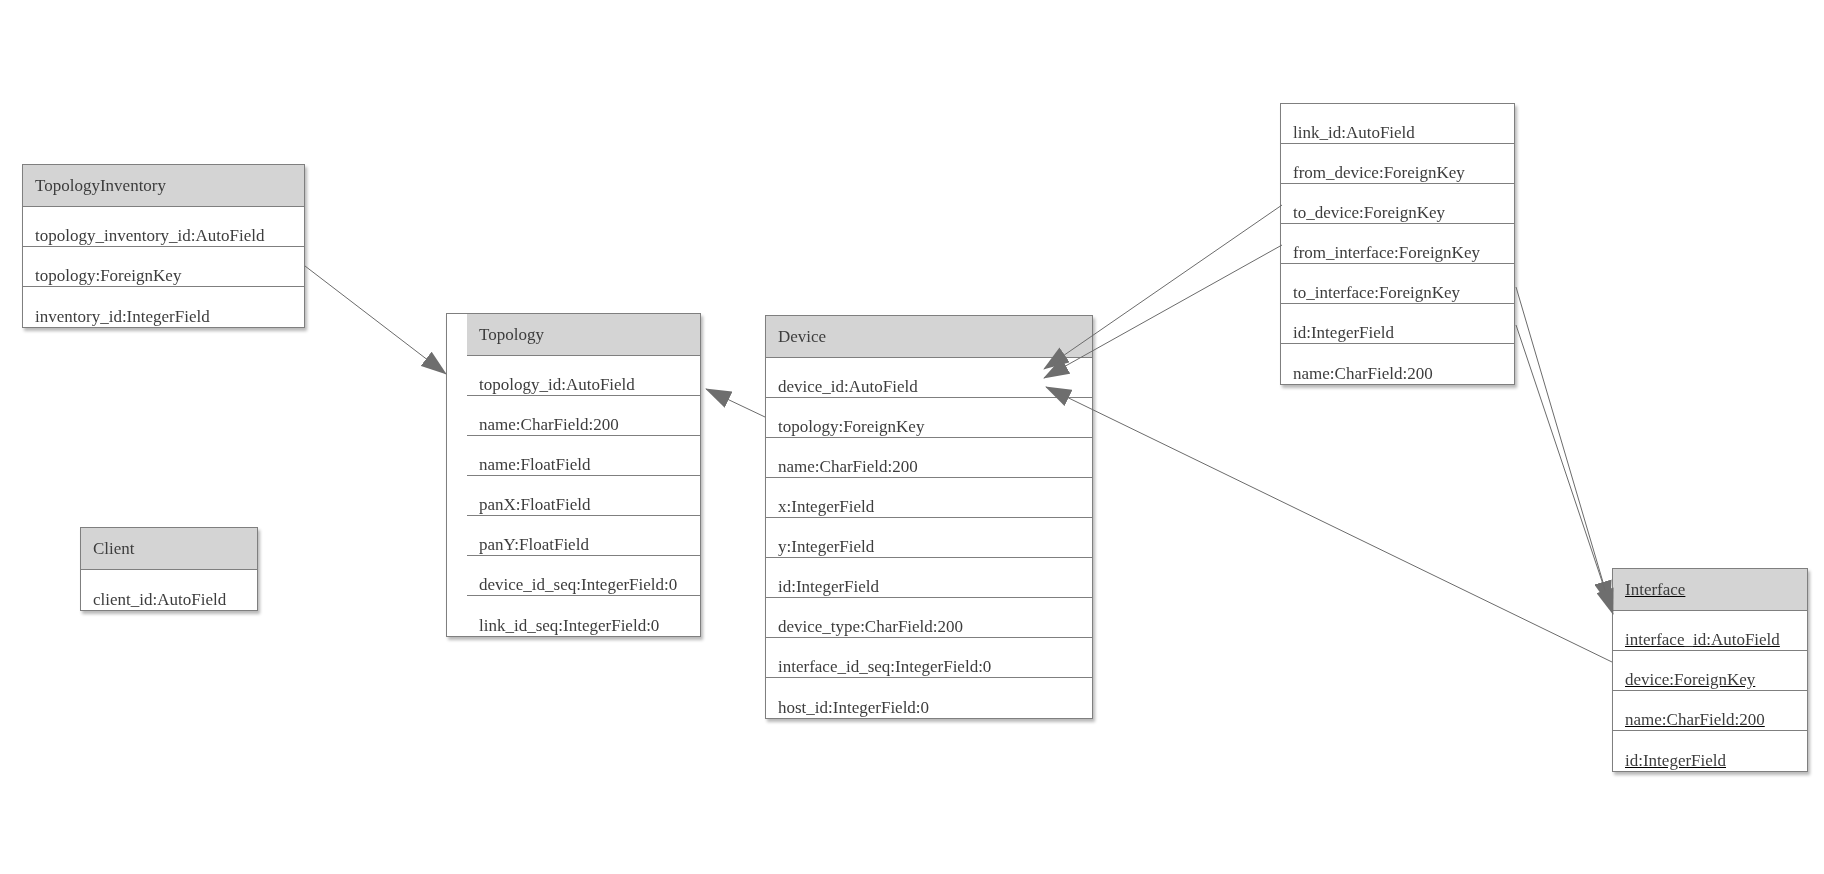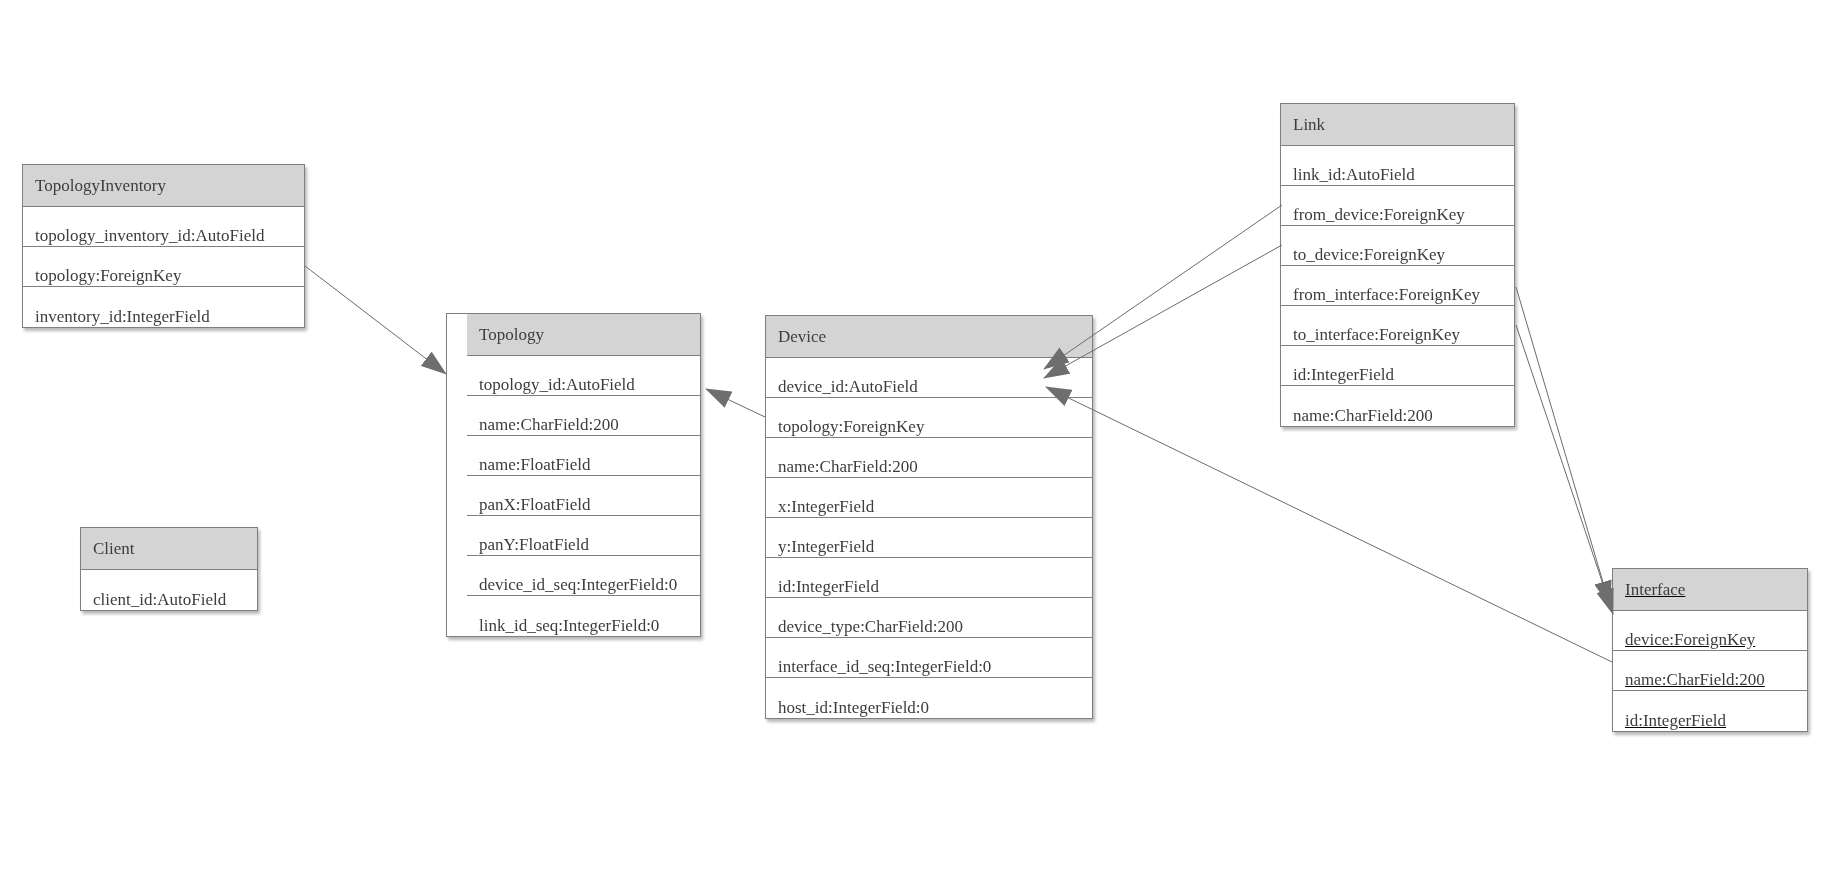"Link" div.header { html: <div> <span>Link</span> </div> -> none }
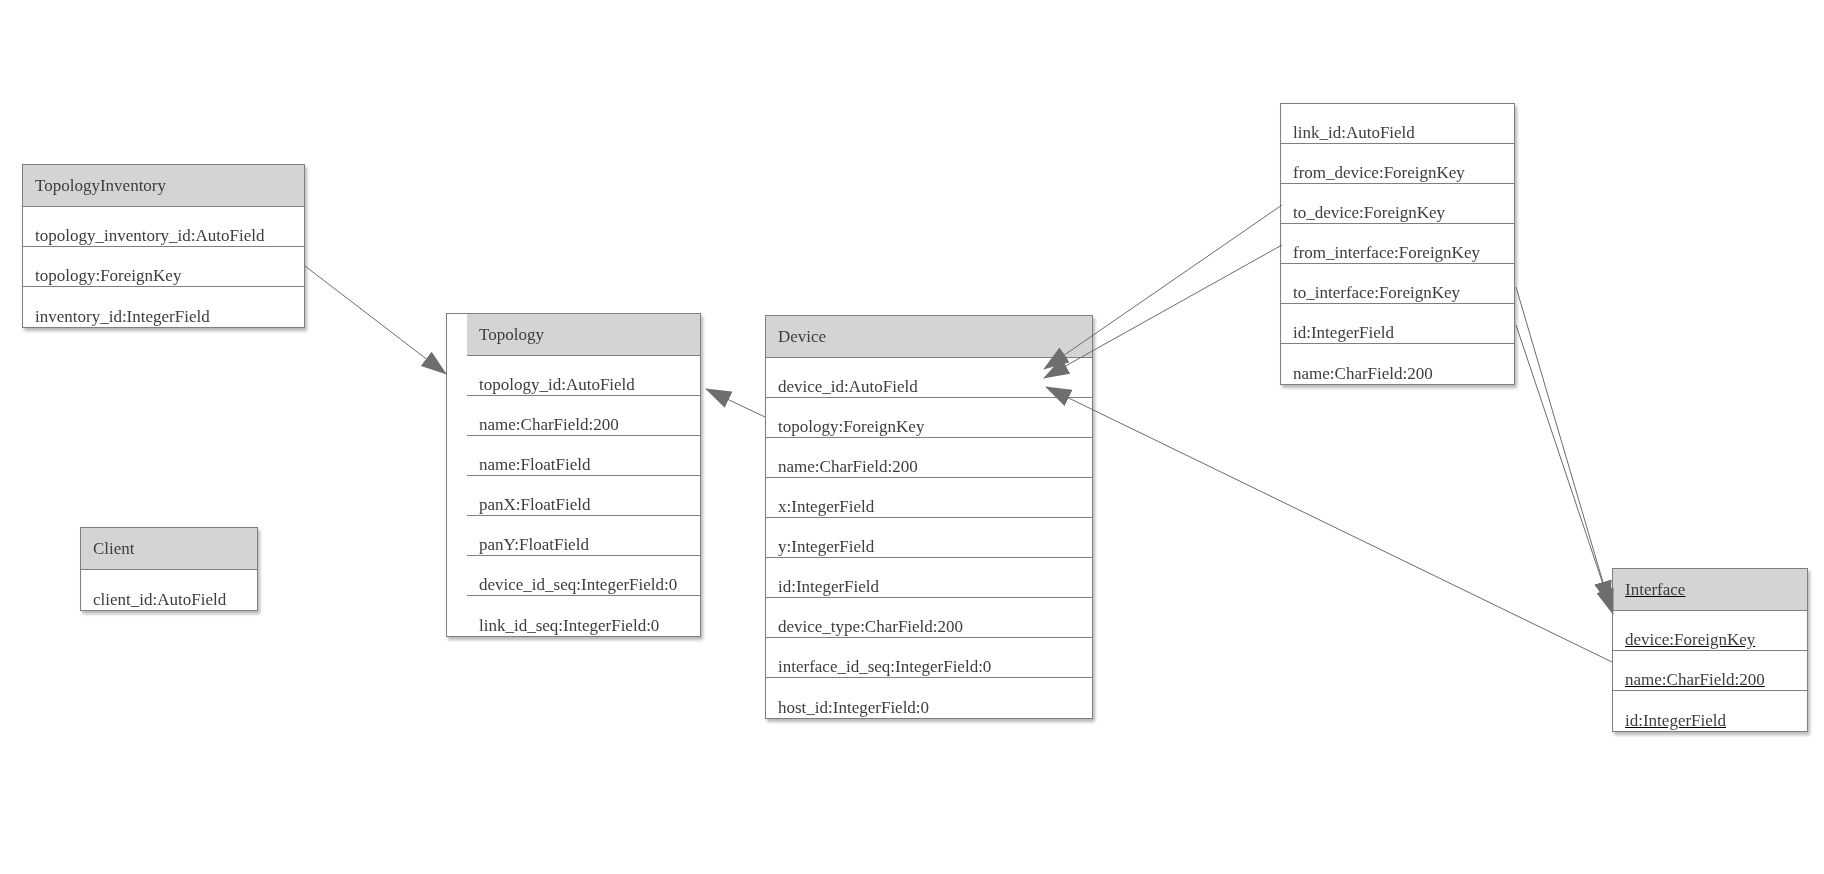"interface_id:AutoField" div.row { html: none -> <div> <span>interface_id:AutoField</span> </div> }
